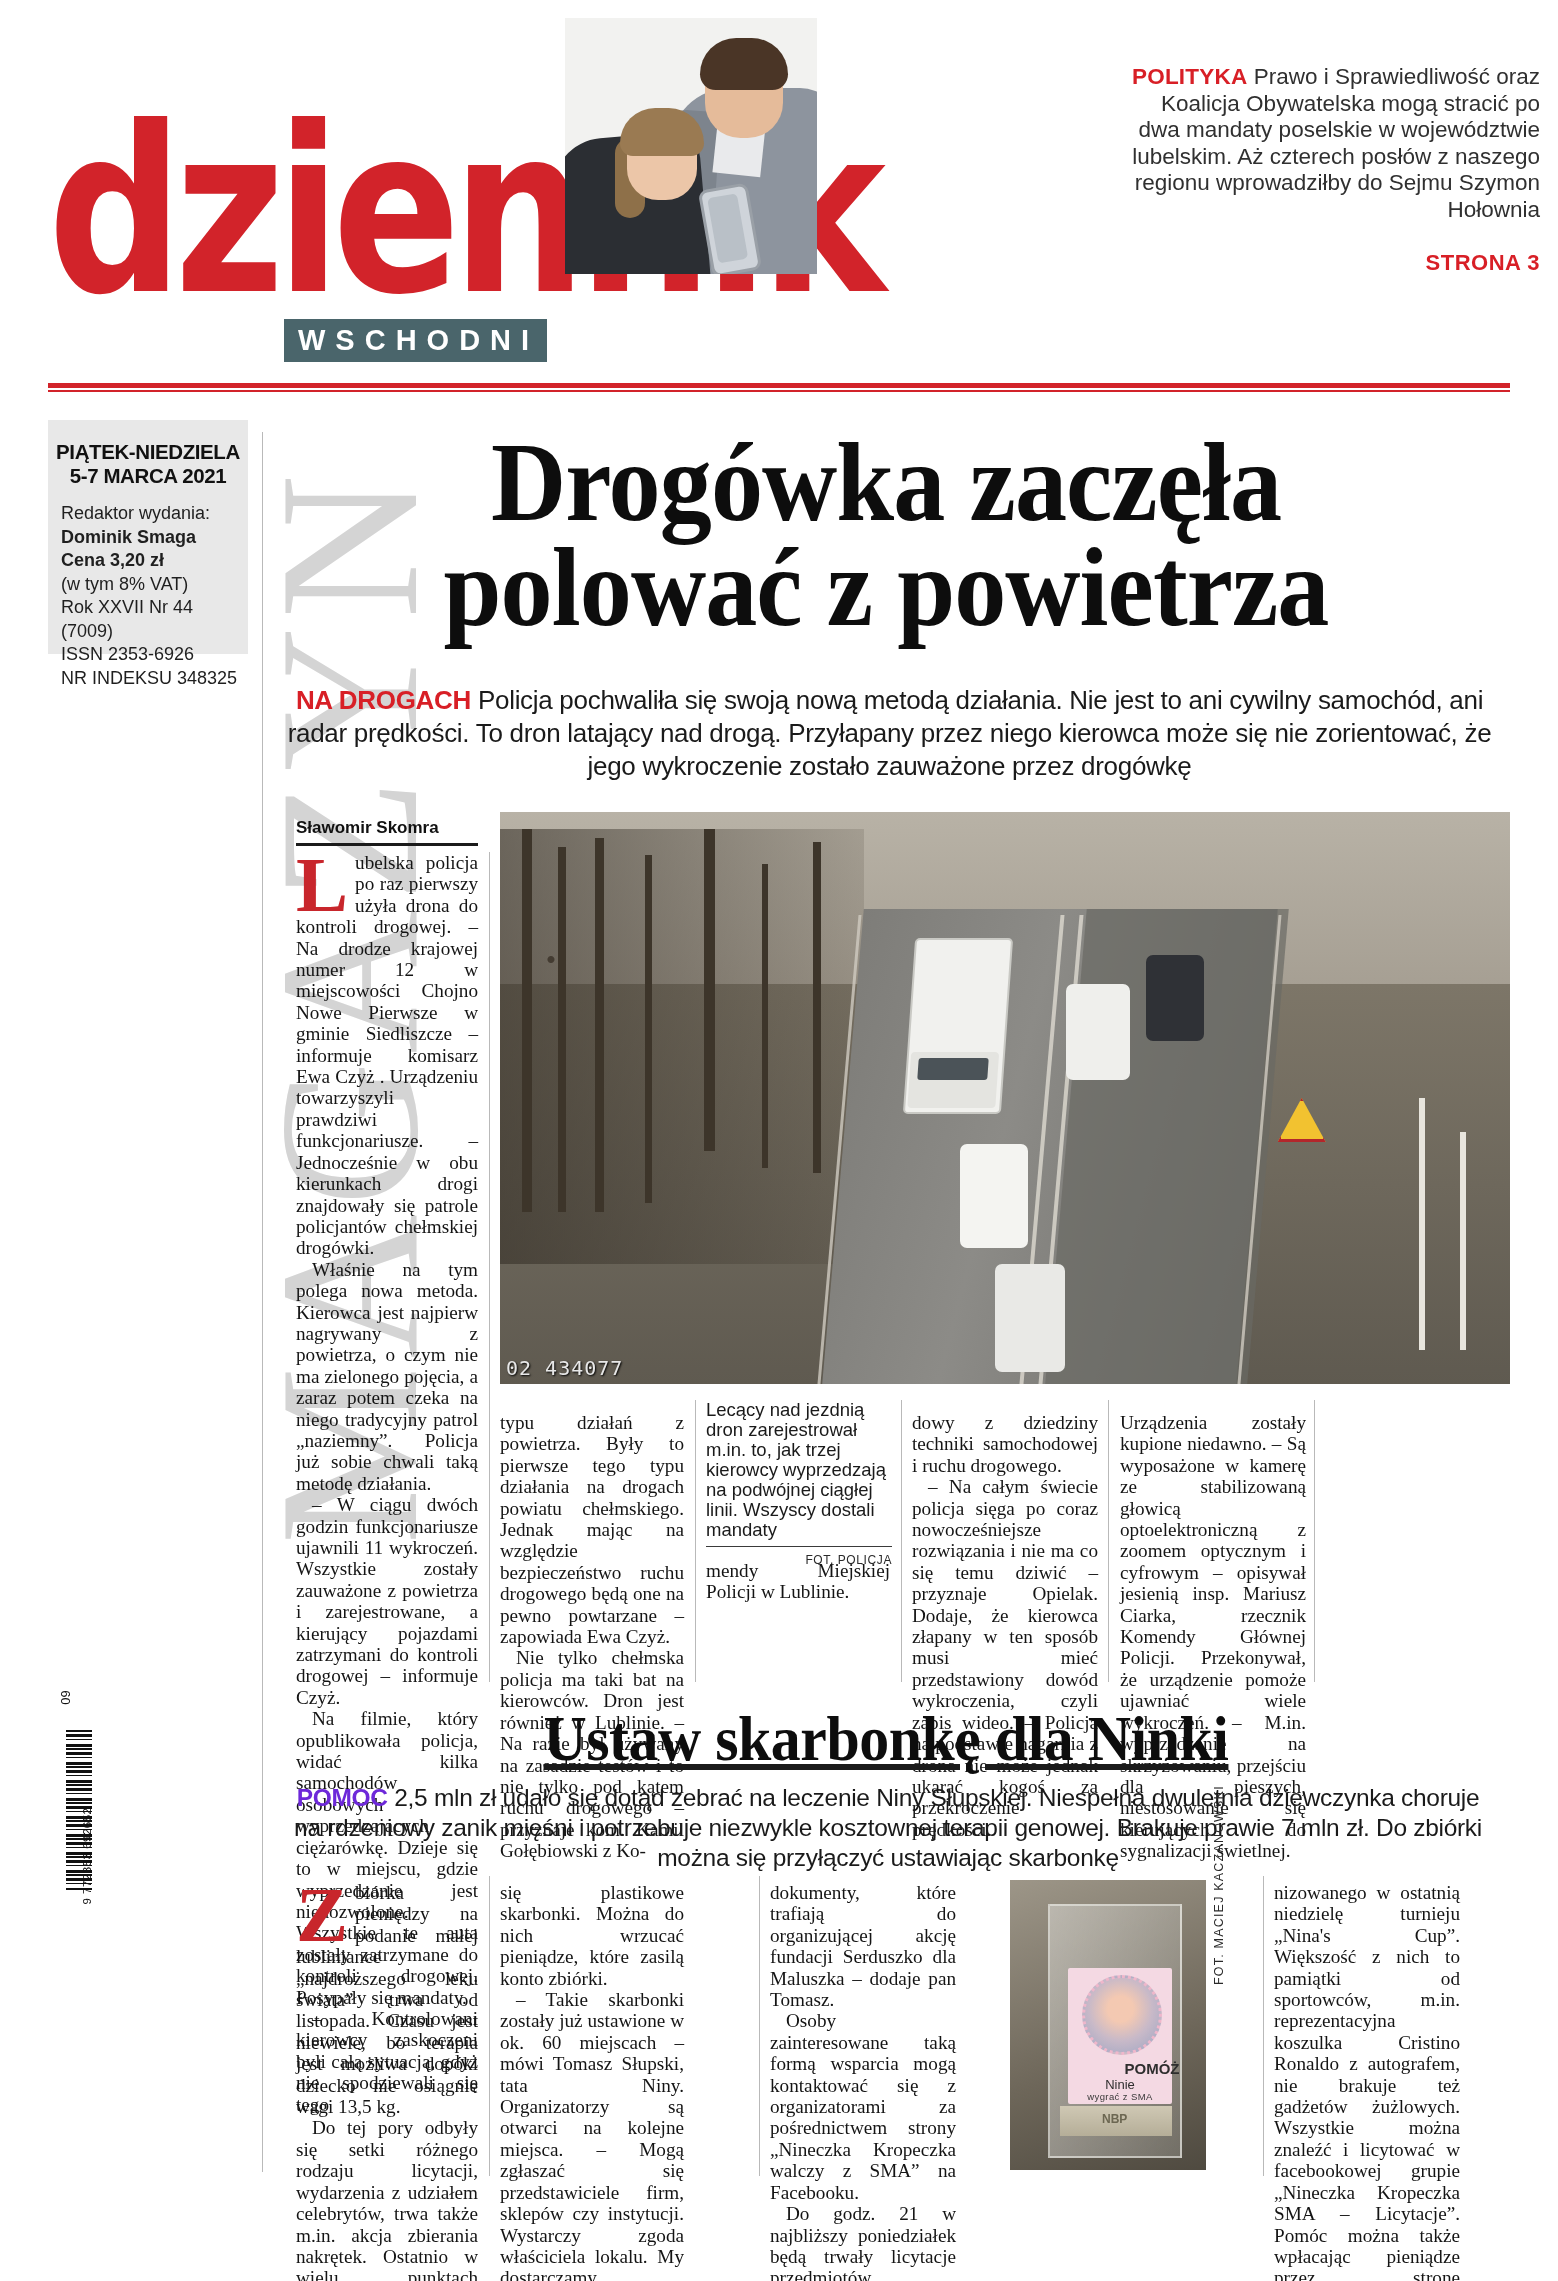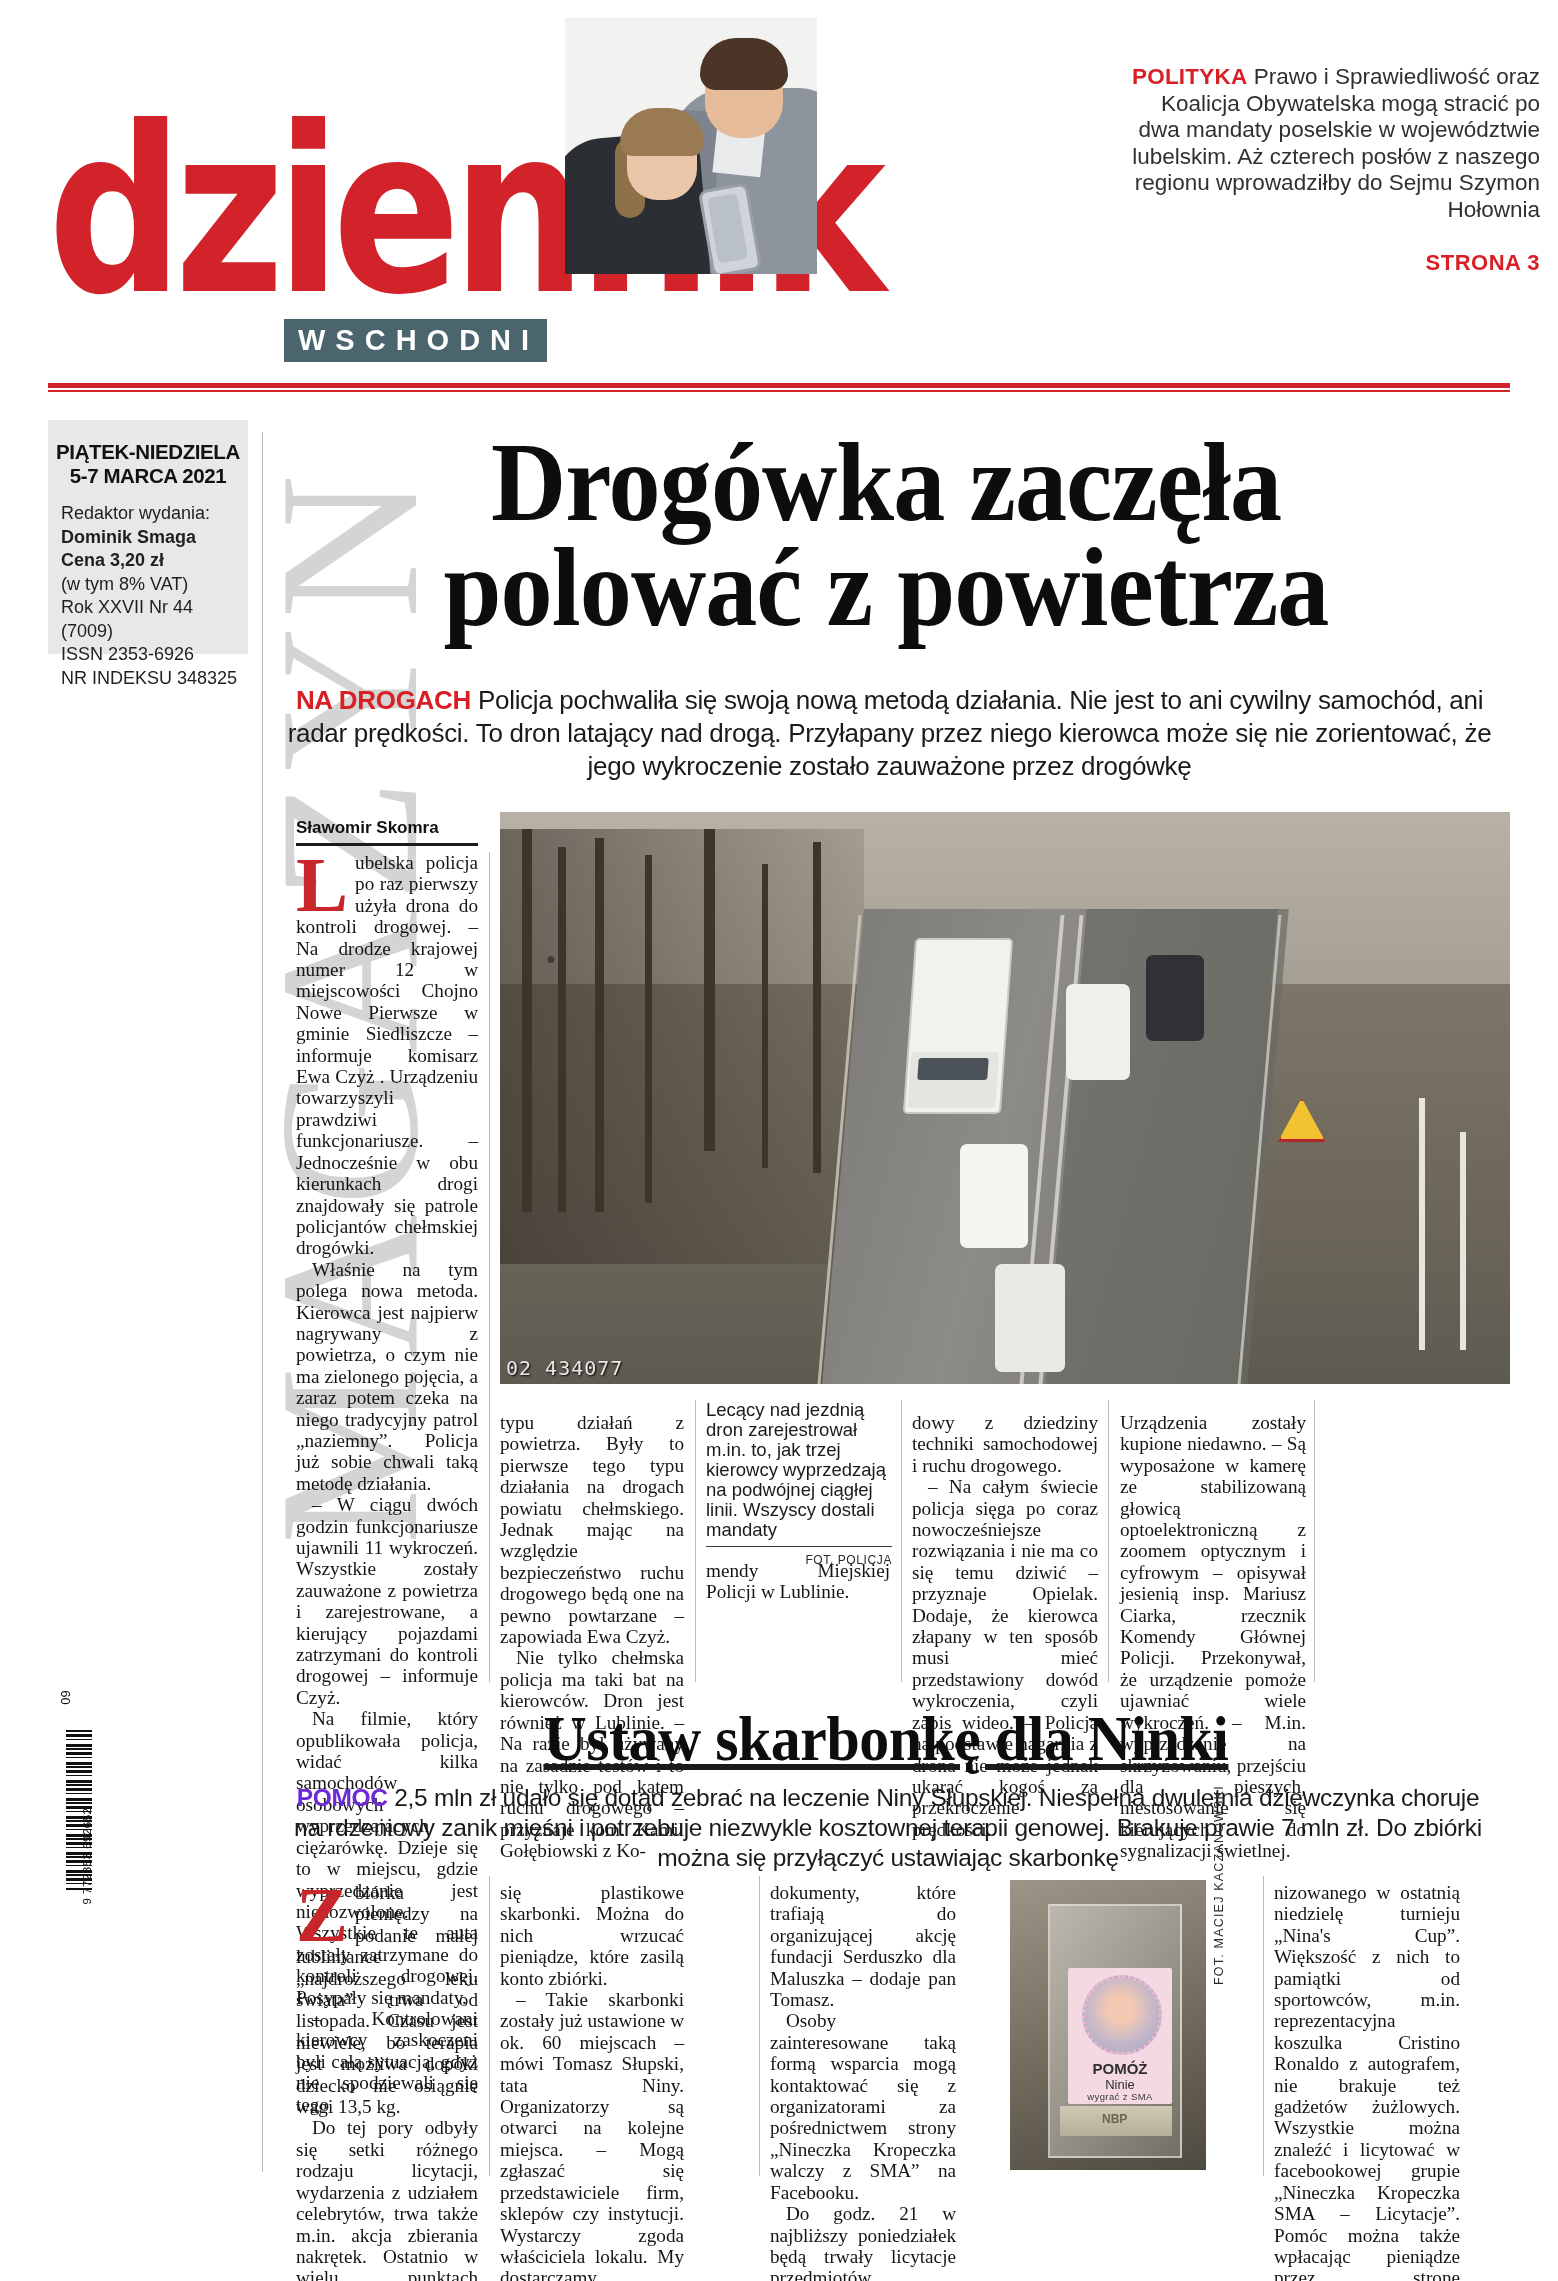"POMÓŻ" .p2-t1 { padding-left: none -> 32px }
